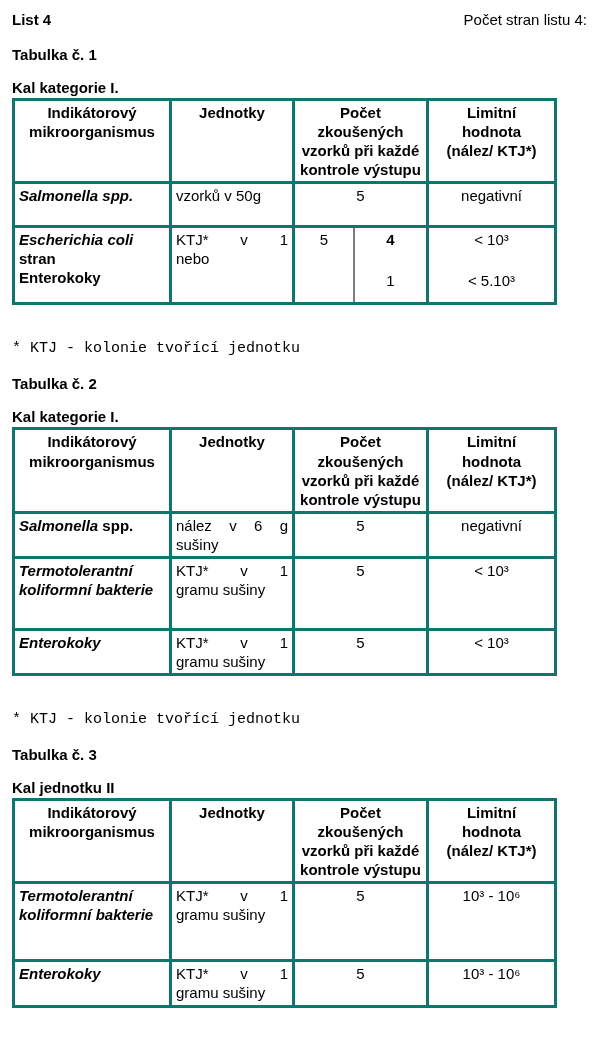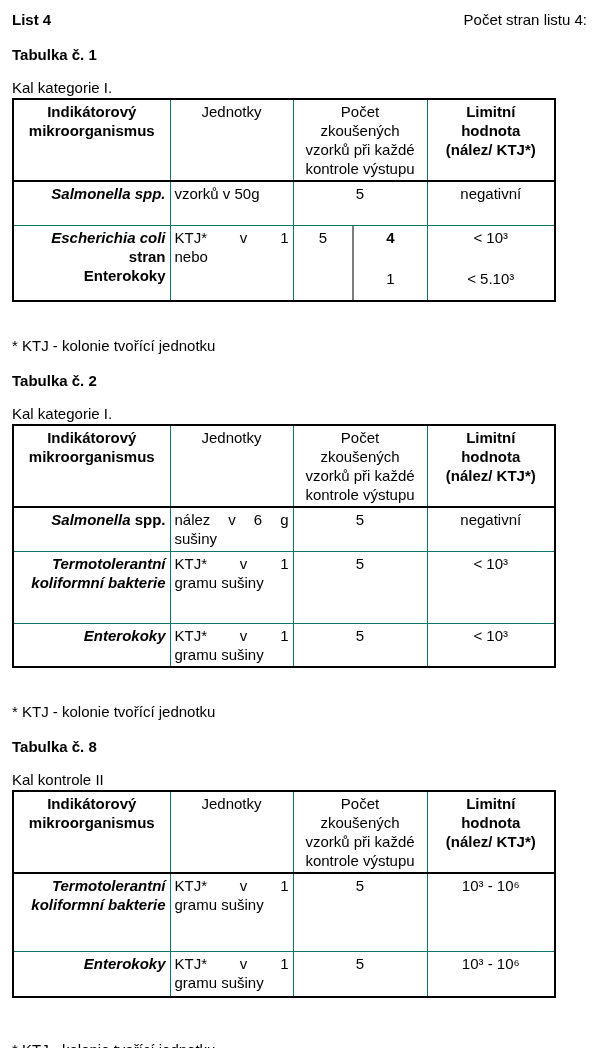"Kal kategorie I." .table-category { font-weight: normal -> bold }
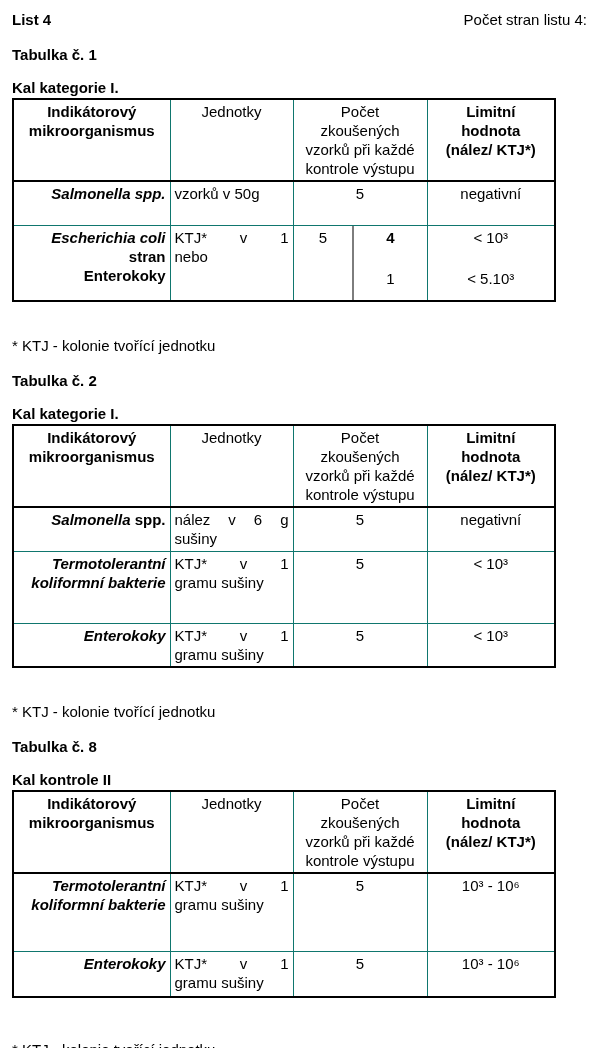"Indikátorový" th,td { border: 1px solid #0f766e -> 3px solid #0f766e }
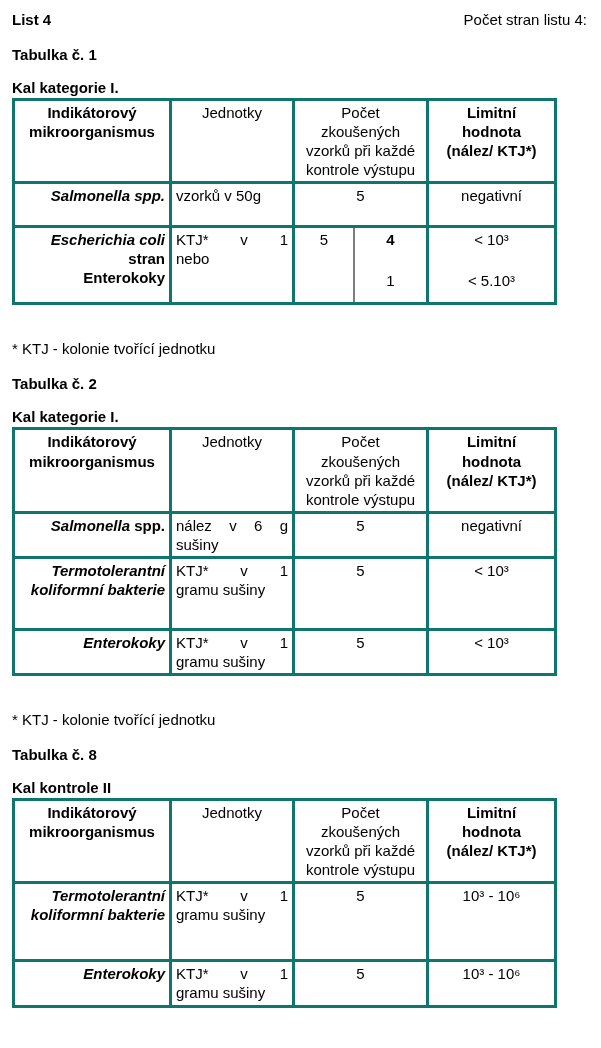"Jednotky" th { font-weight: normal -> bold }
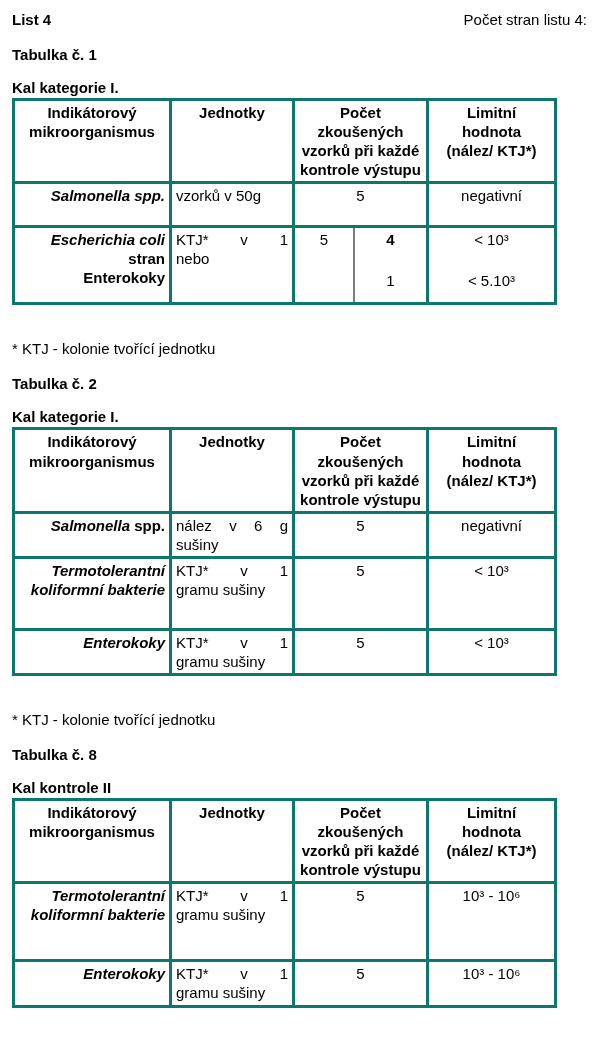"Salmonella spp." td.org { text-align: right -> left }
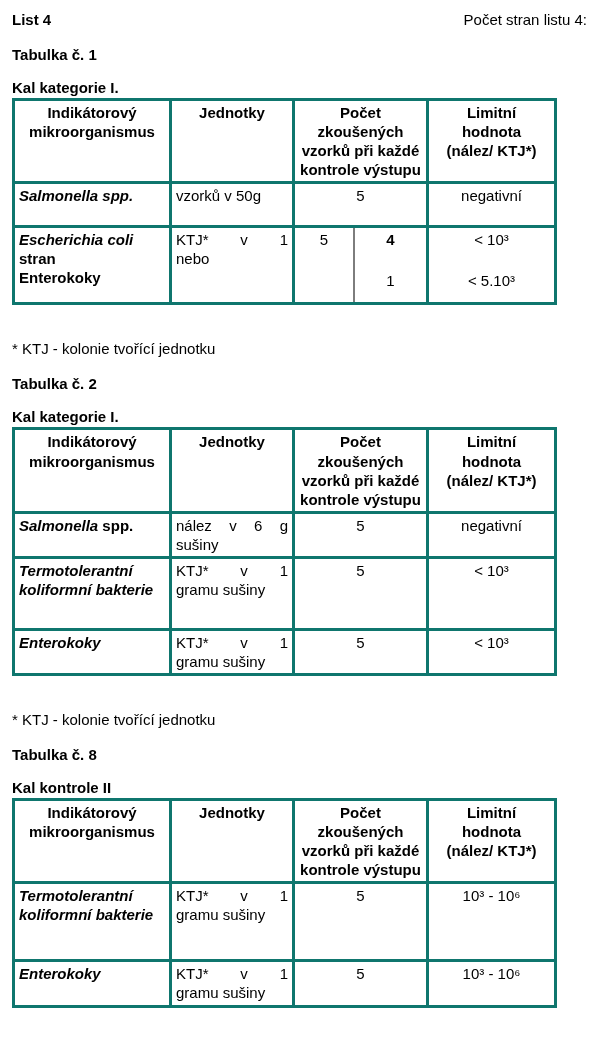"* KTJ - kolonie tvořící" .footnote { font-family: none -> Liberation Mono, monospace }
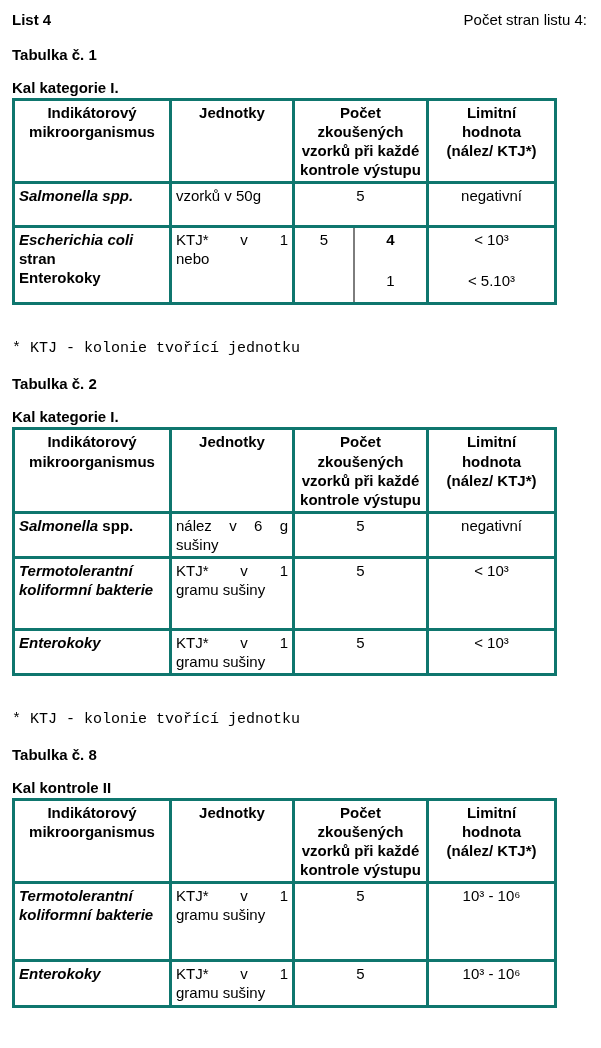"Tabulka č. 8" div.table-title { text: 8 -> 3 }
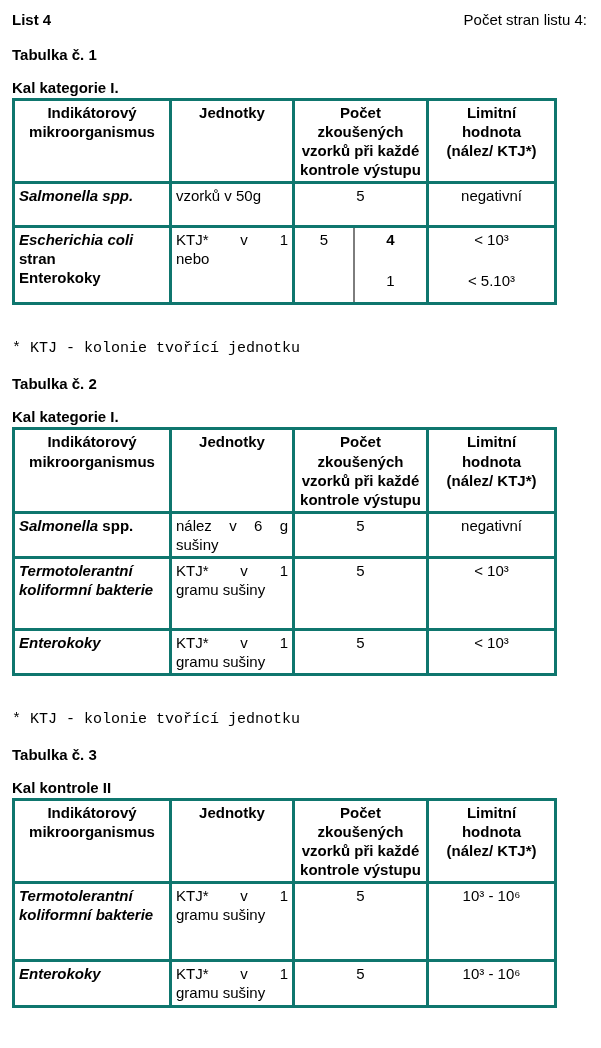"Kal kontrole II" div.table-category { text: kontrole -> jednotku }
